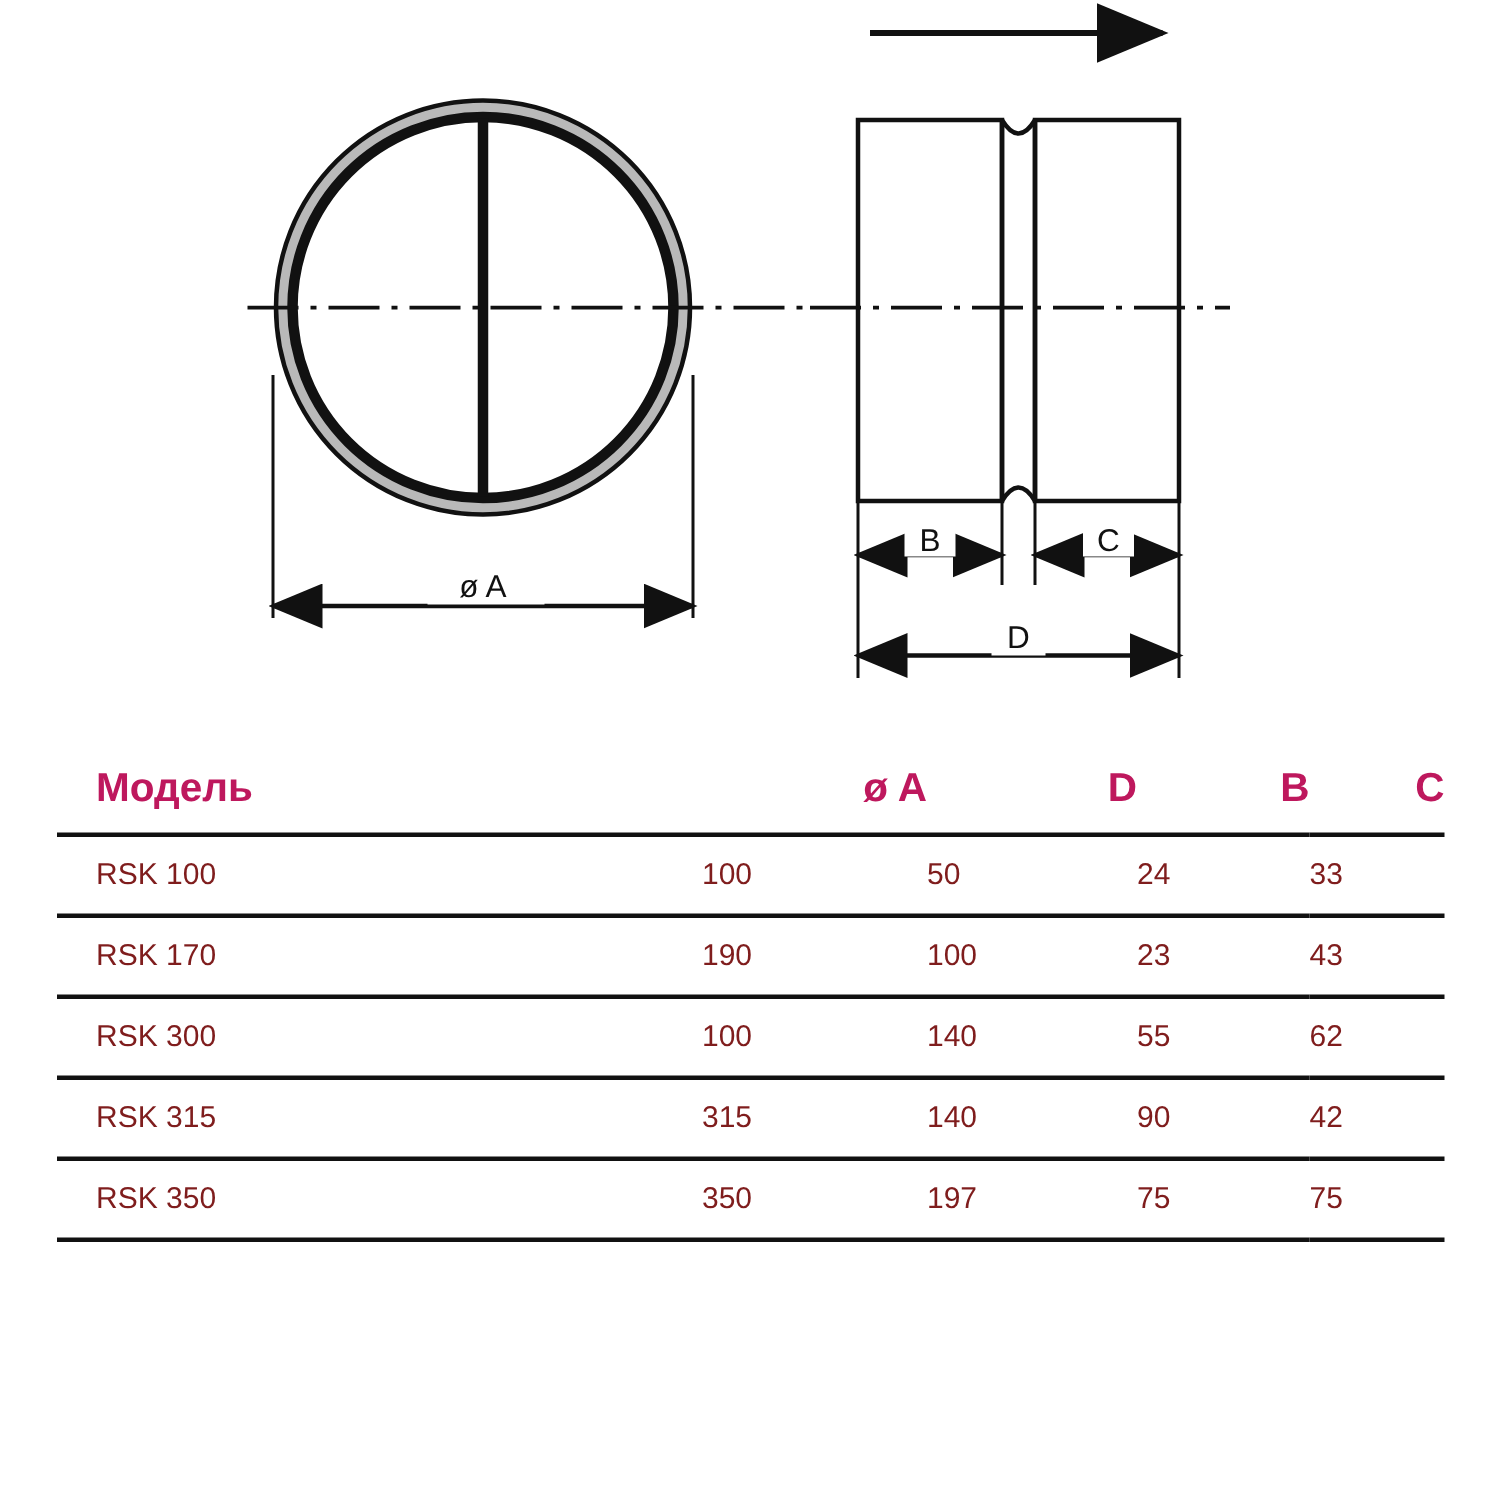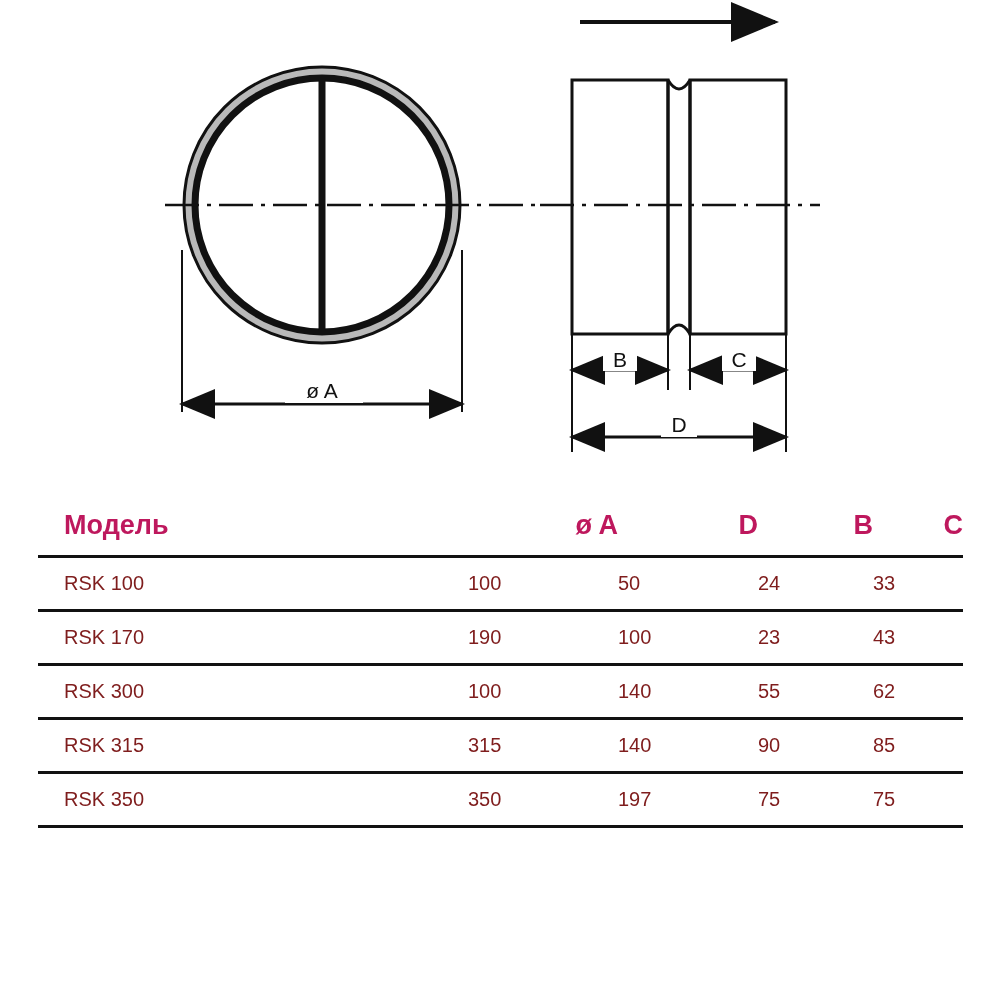"85" td.num { text: 85 -> 42 }
